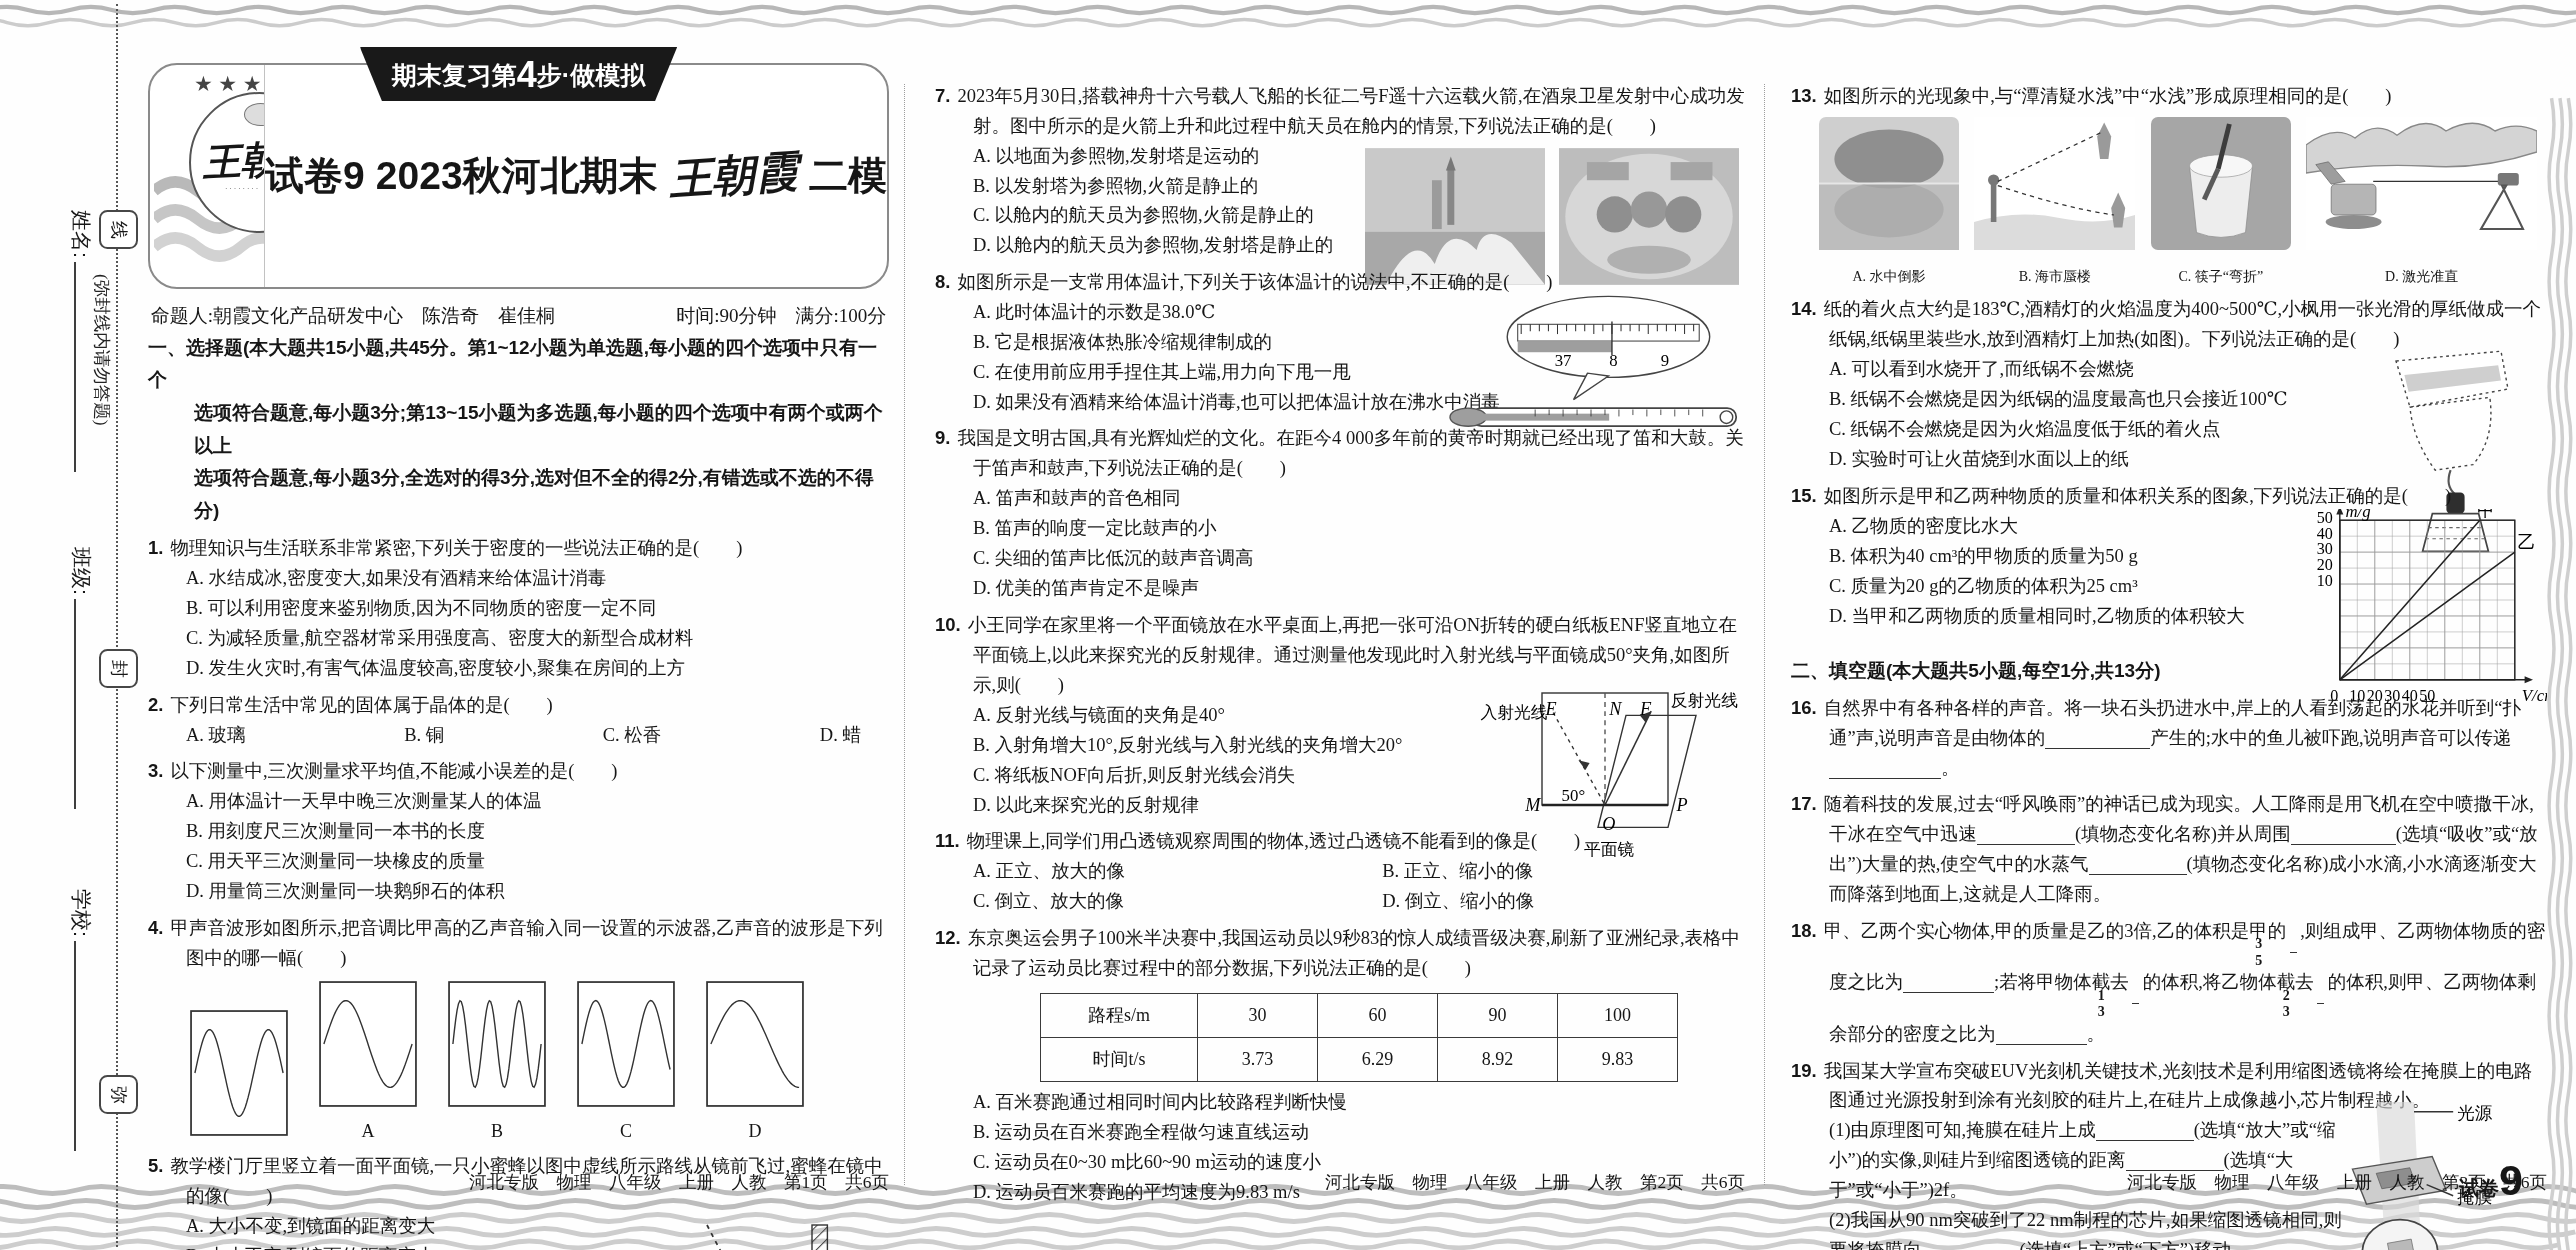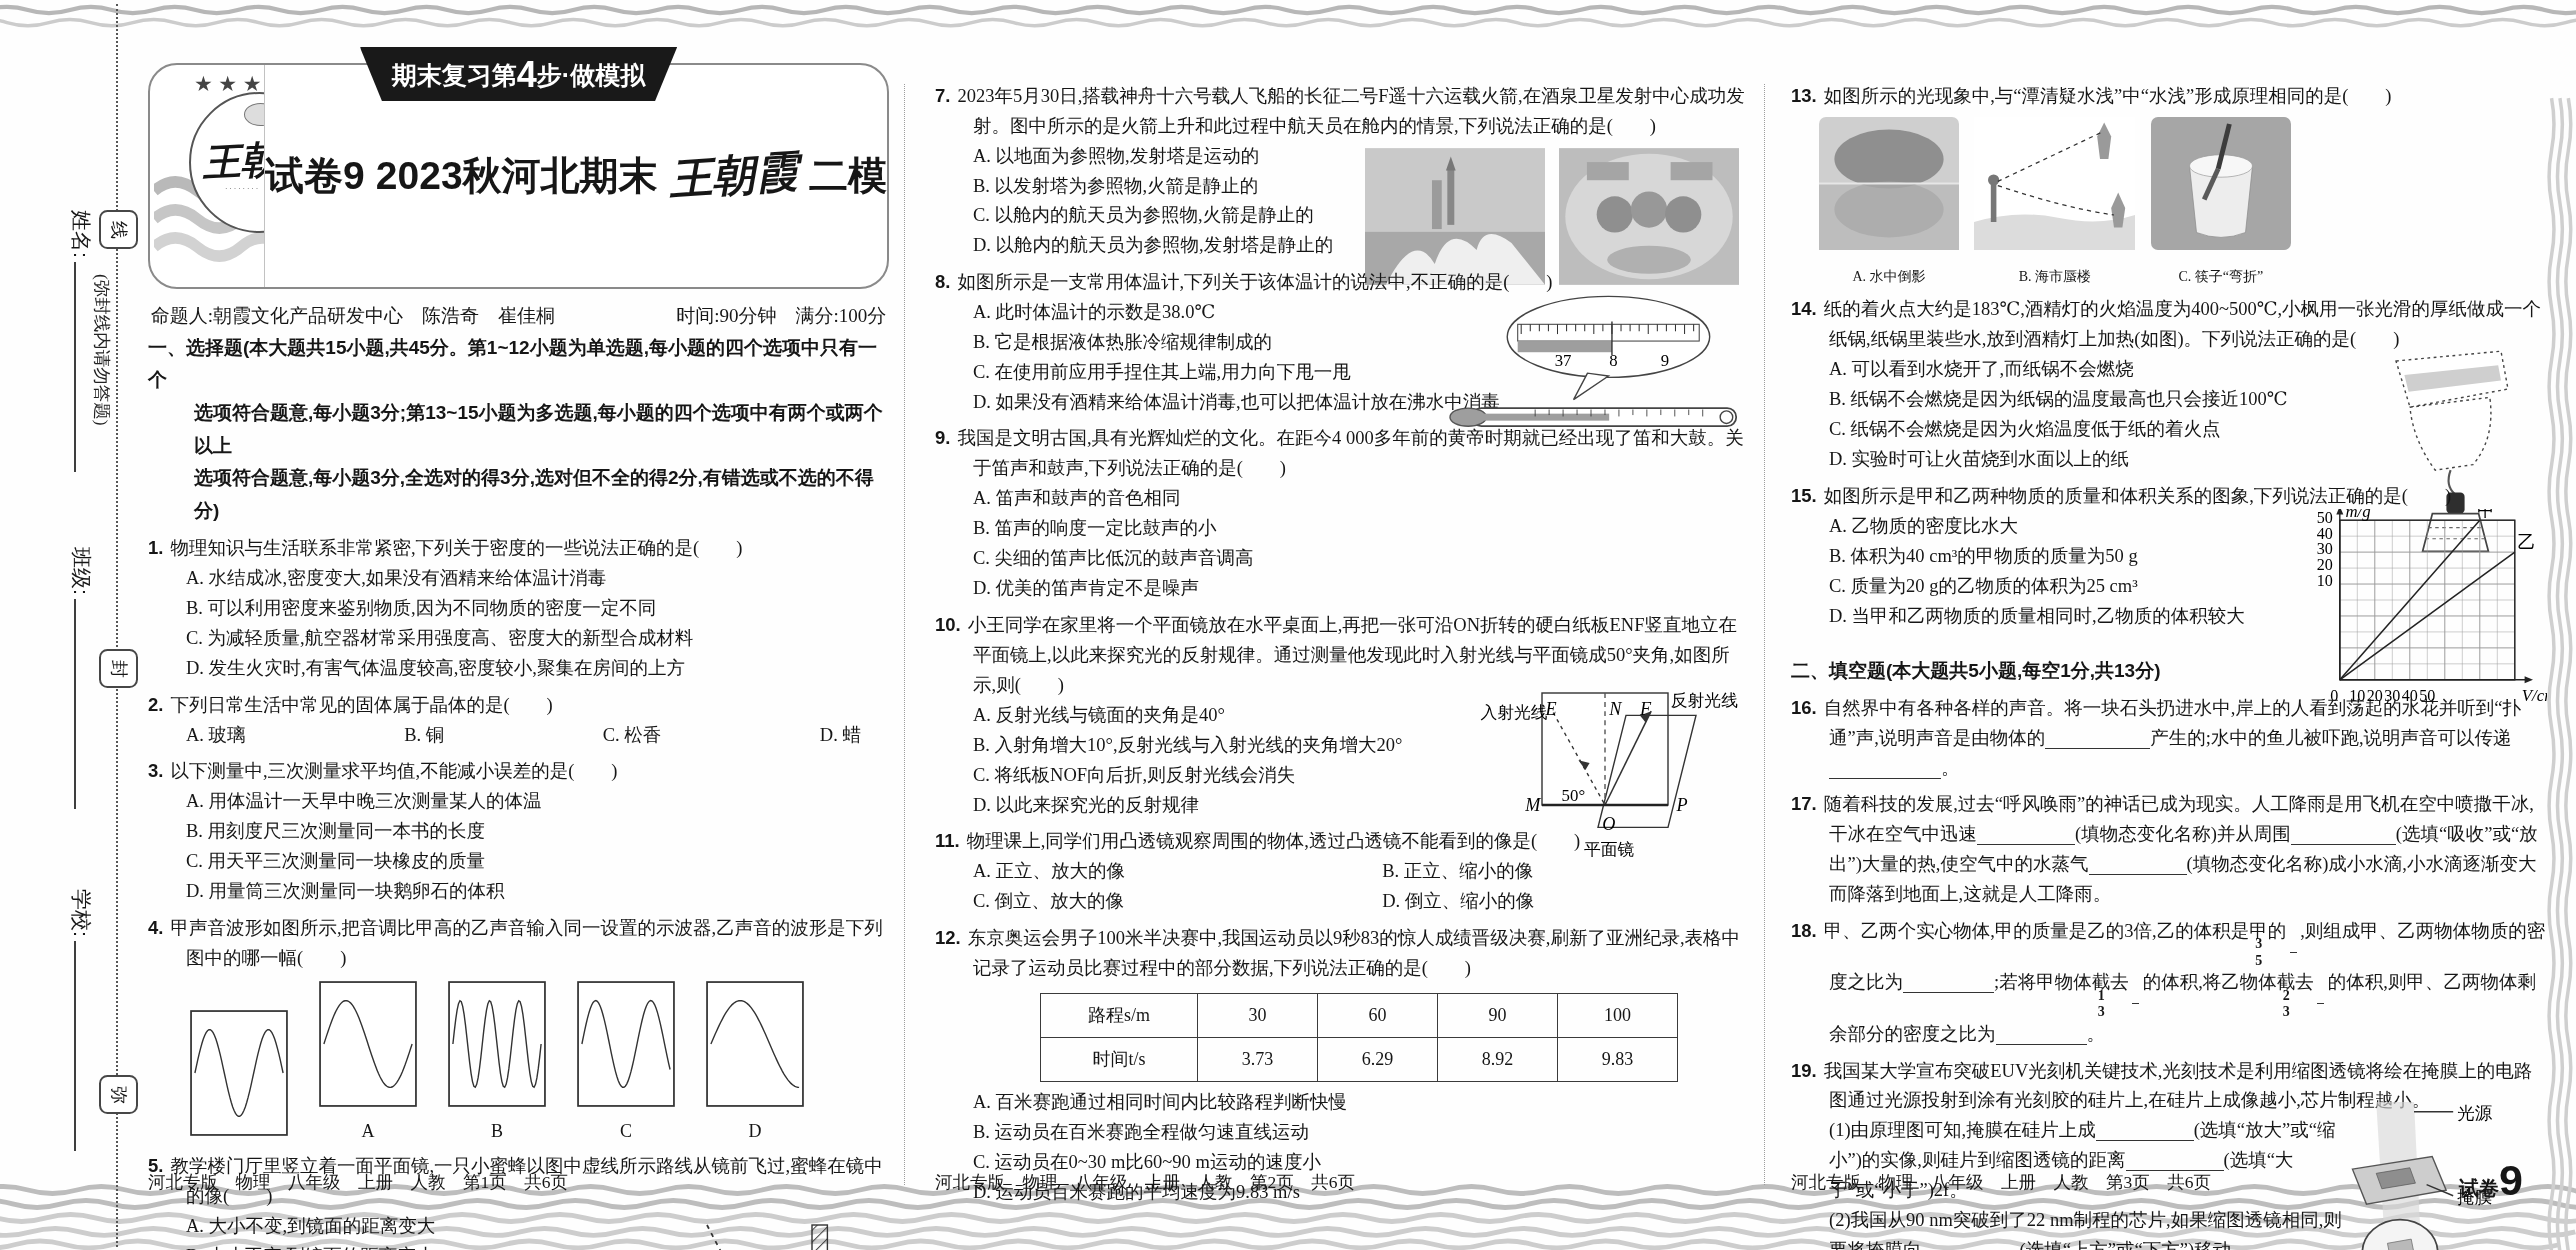"D. 激光准直" div.fg { html: none -> <div> <svg> <rect></rect> <path></path> <rect></rect> <path></path> <ellipse></ellipse> <line></line> <rect></rect> <polygon></polygon> </svg> <div>D. 激光准直</div> </div> }
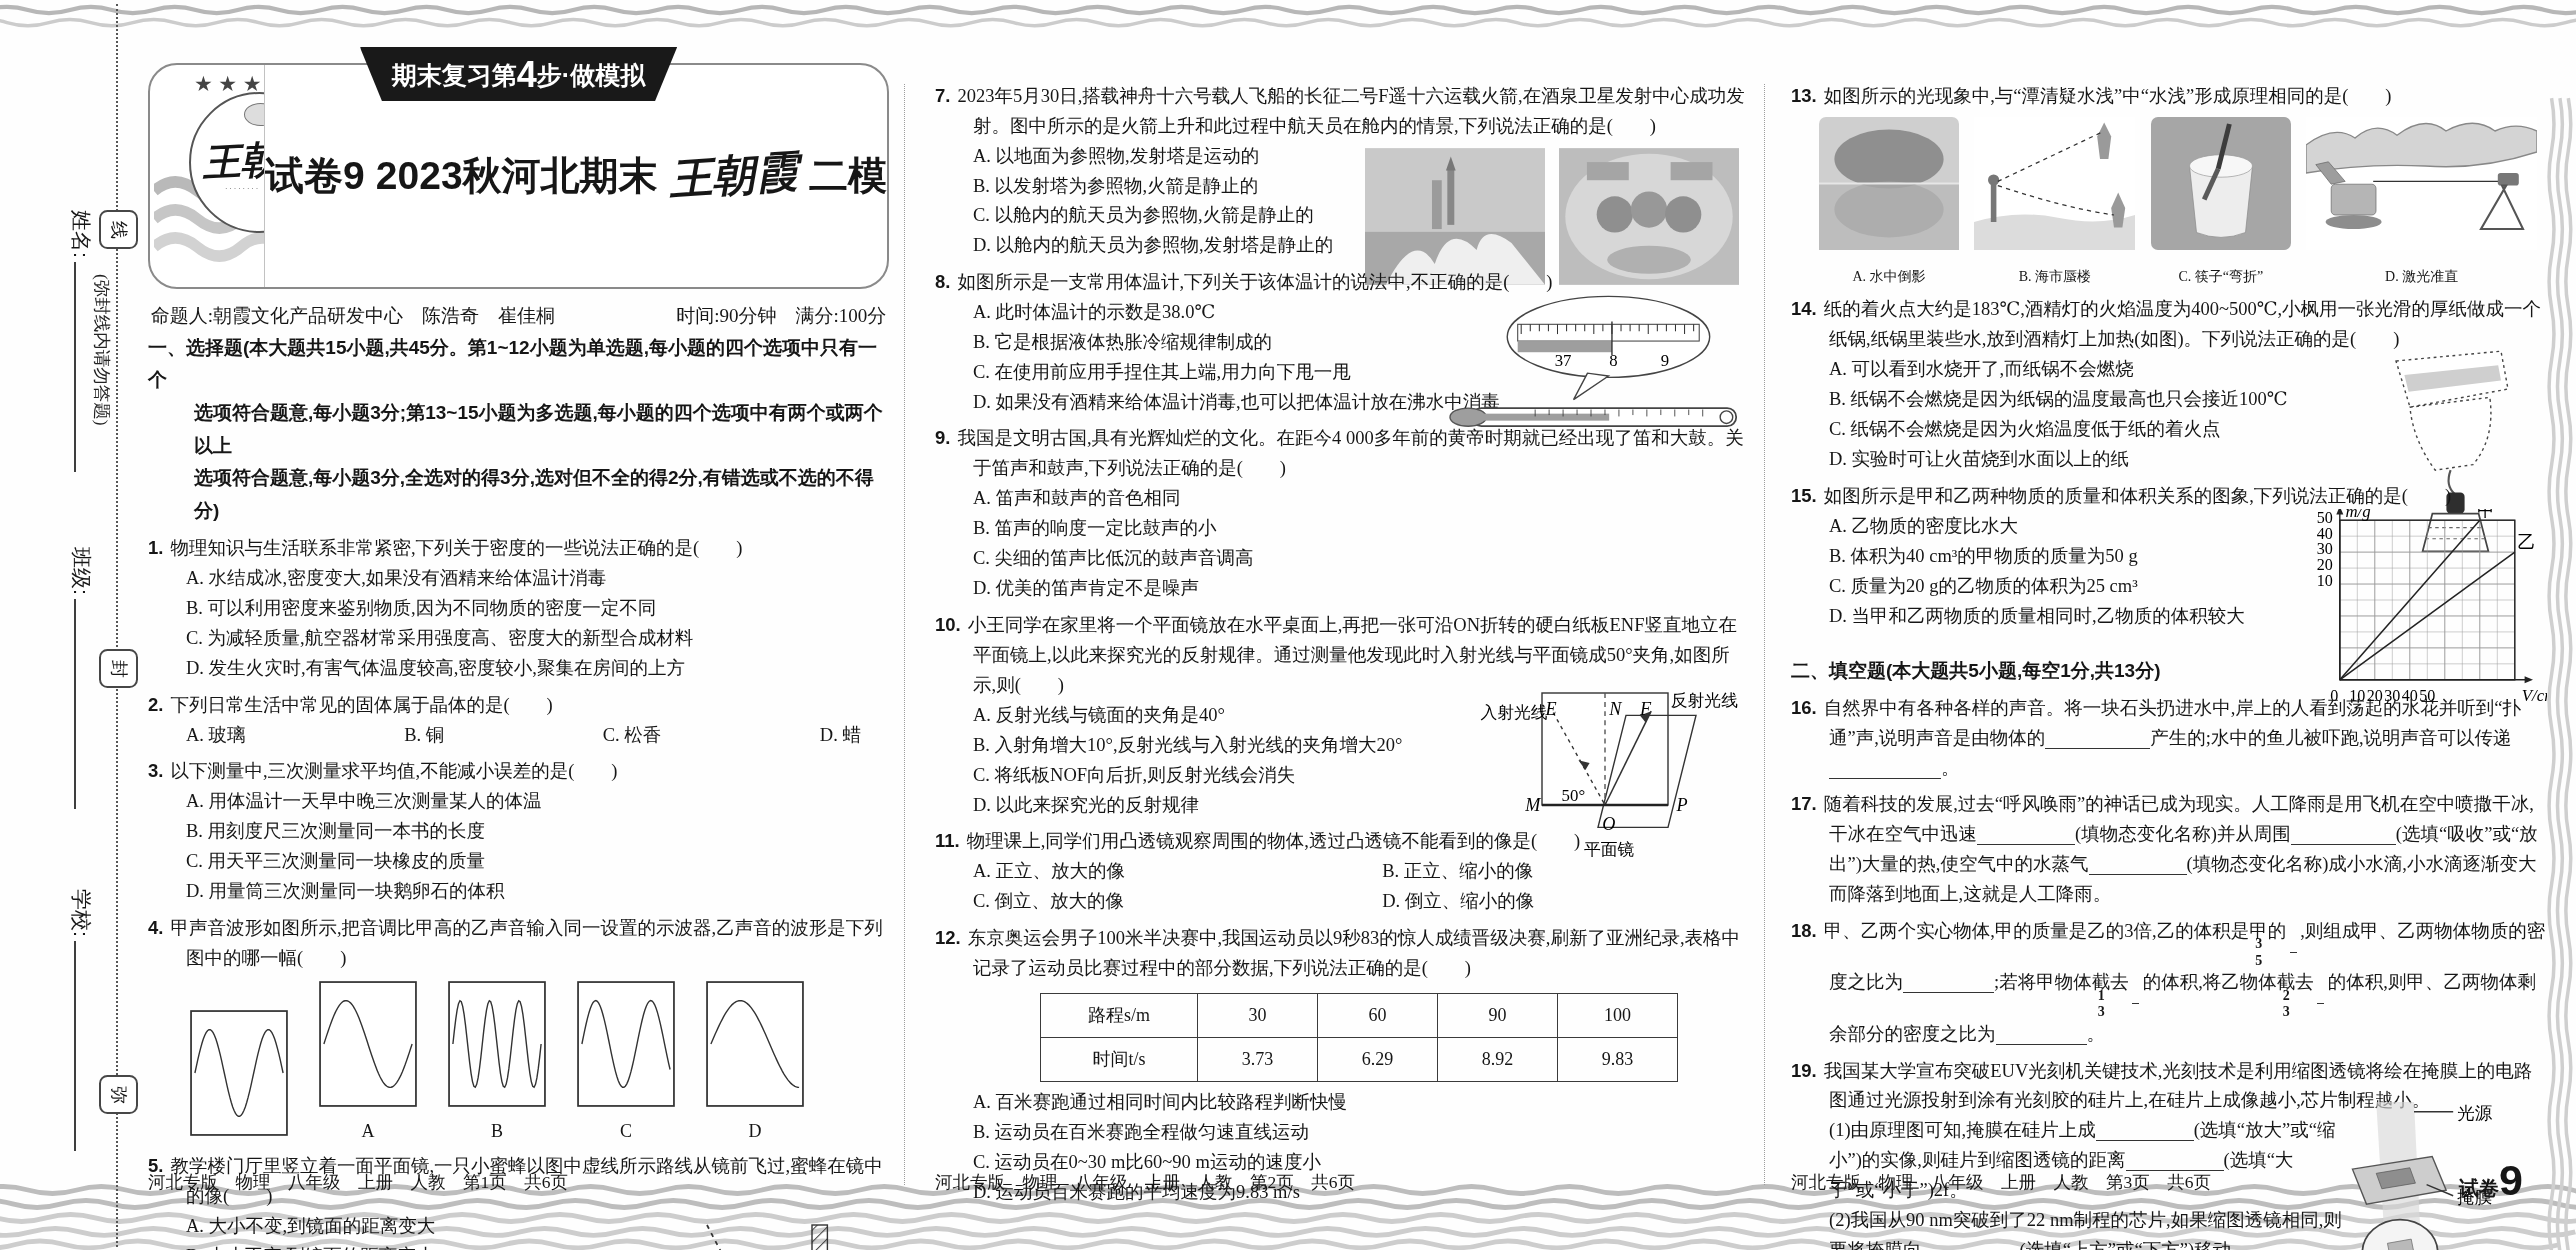"河北专版 物理 八年级 上册 人教" .foot { text-align: left -> right }
